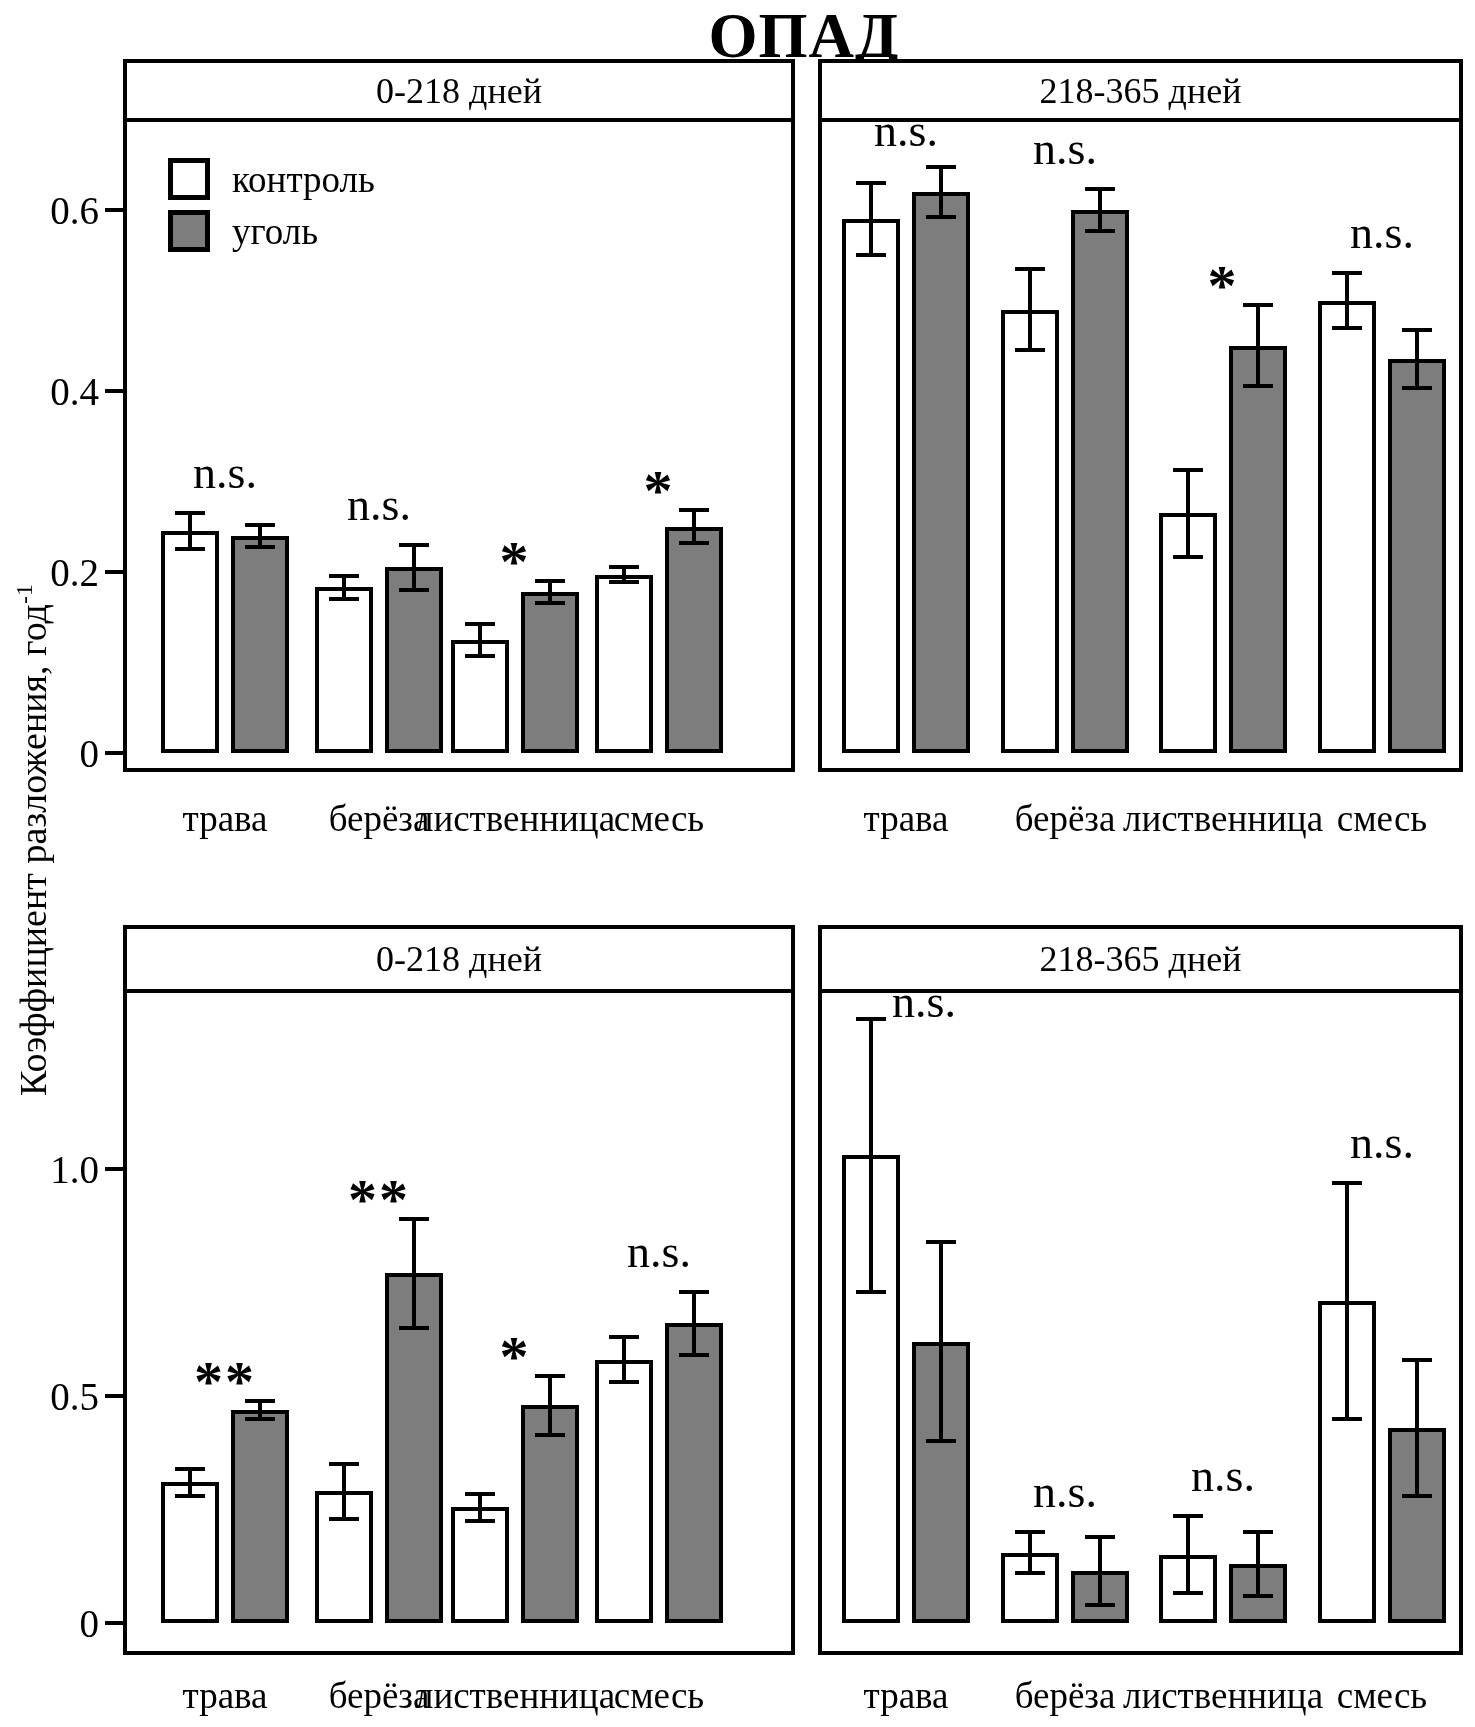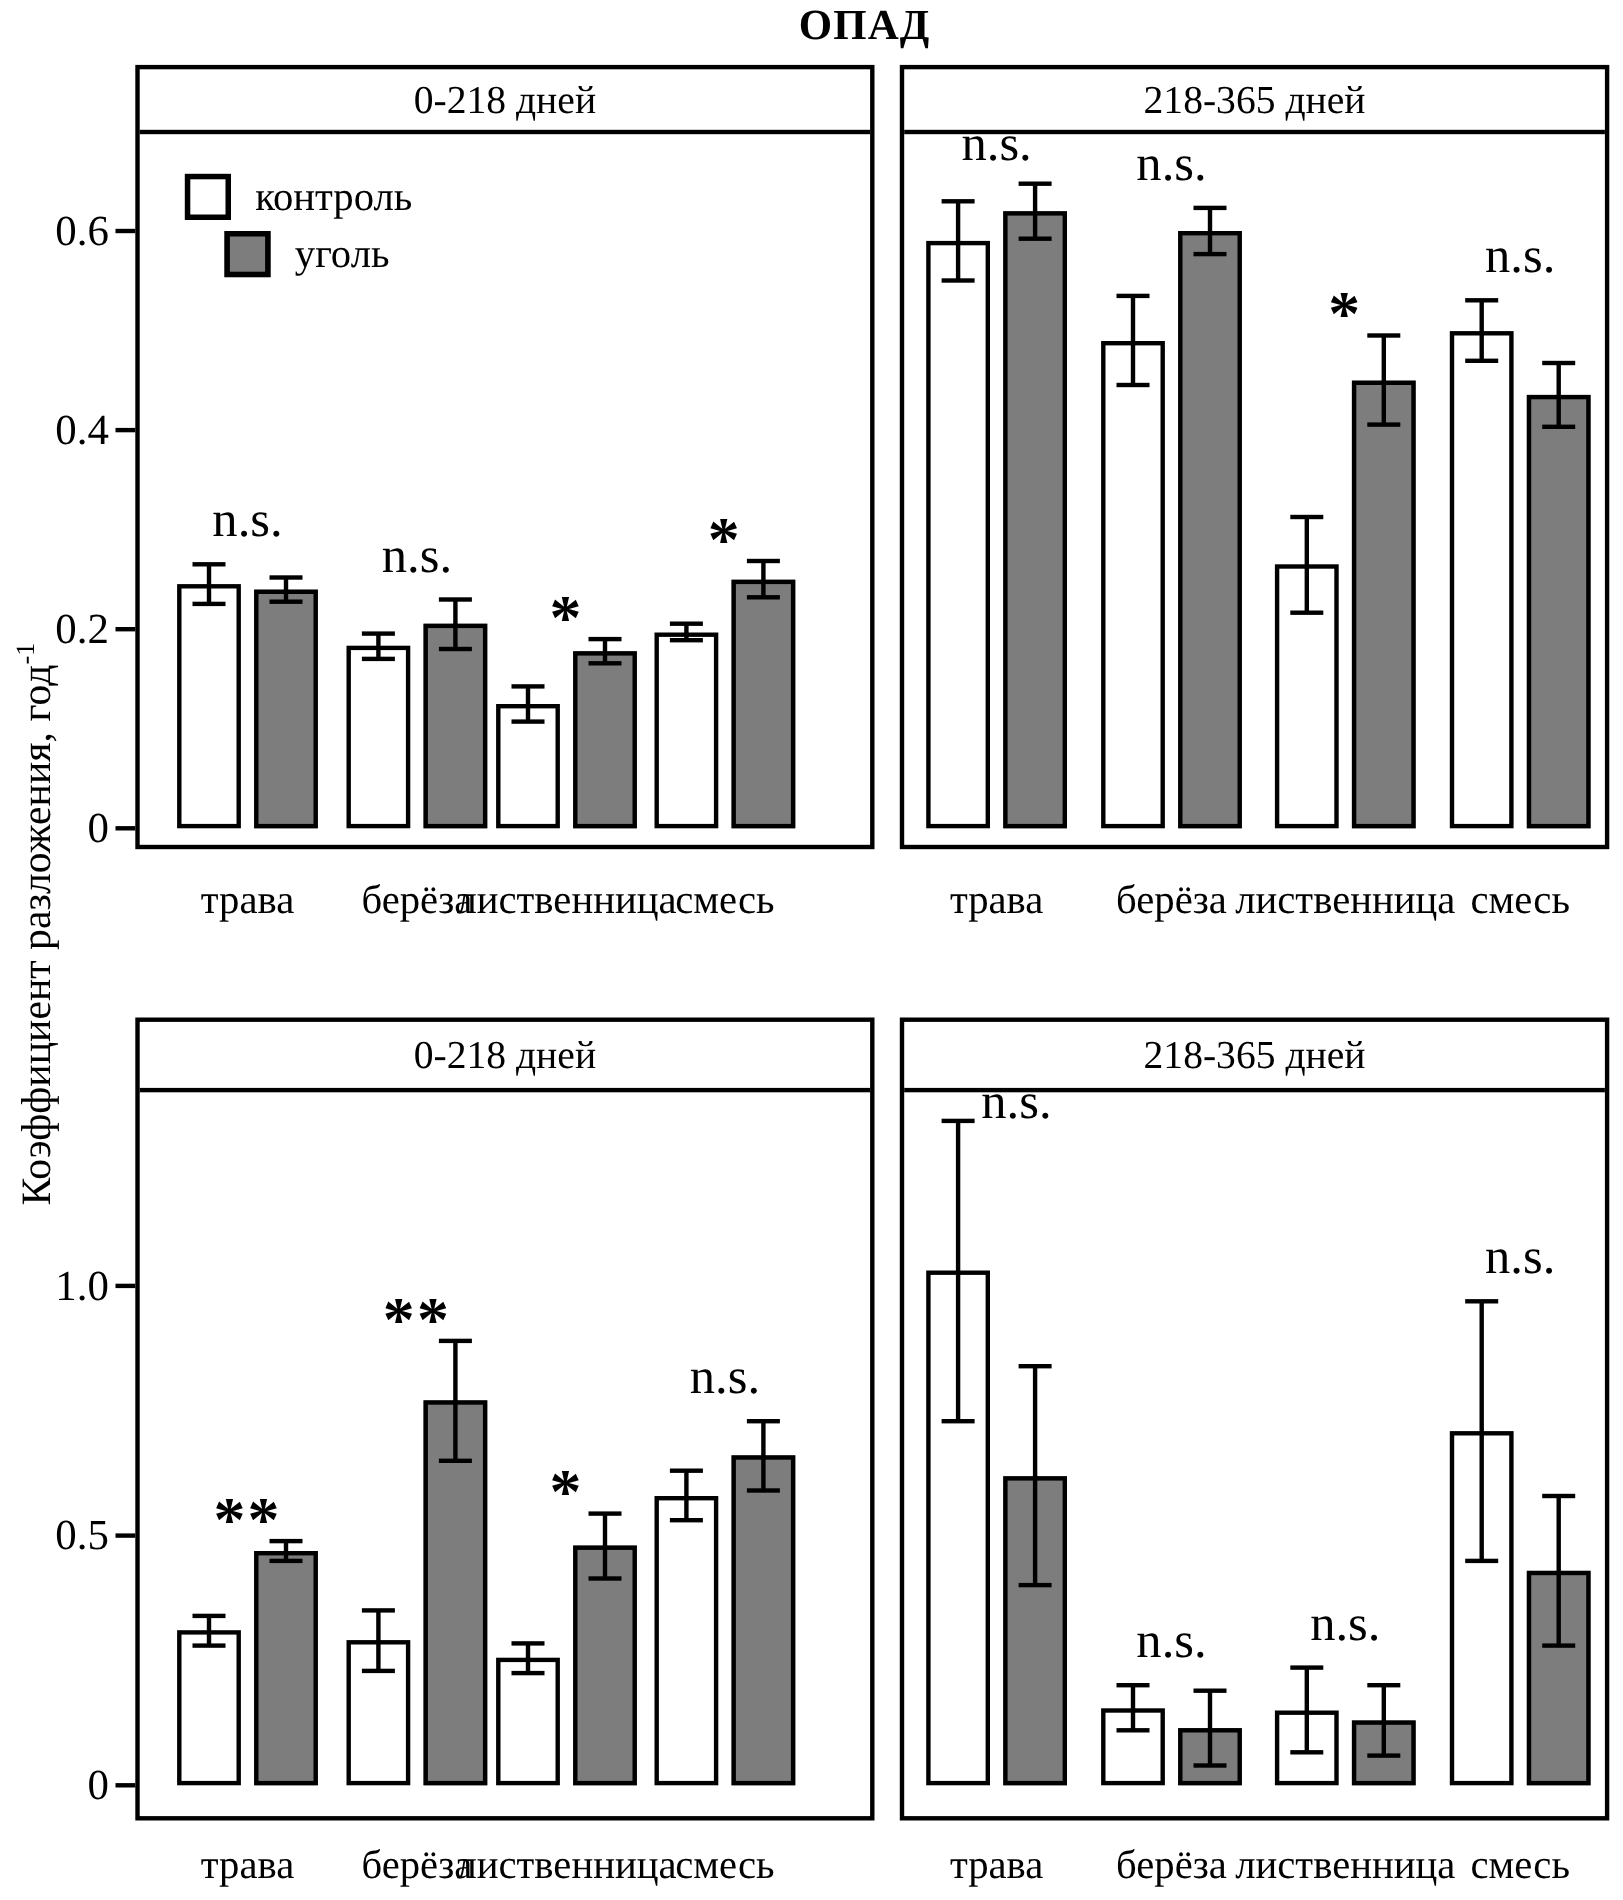"ОПАД" .section-title { font-size: 39px -> 63px; left: 116px -> 134px }
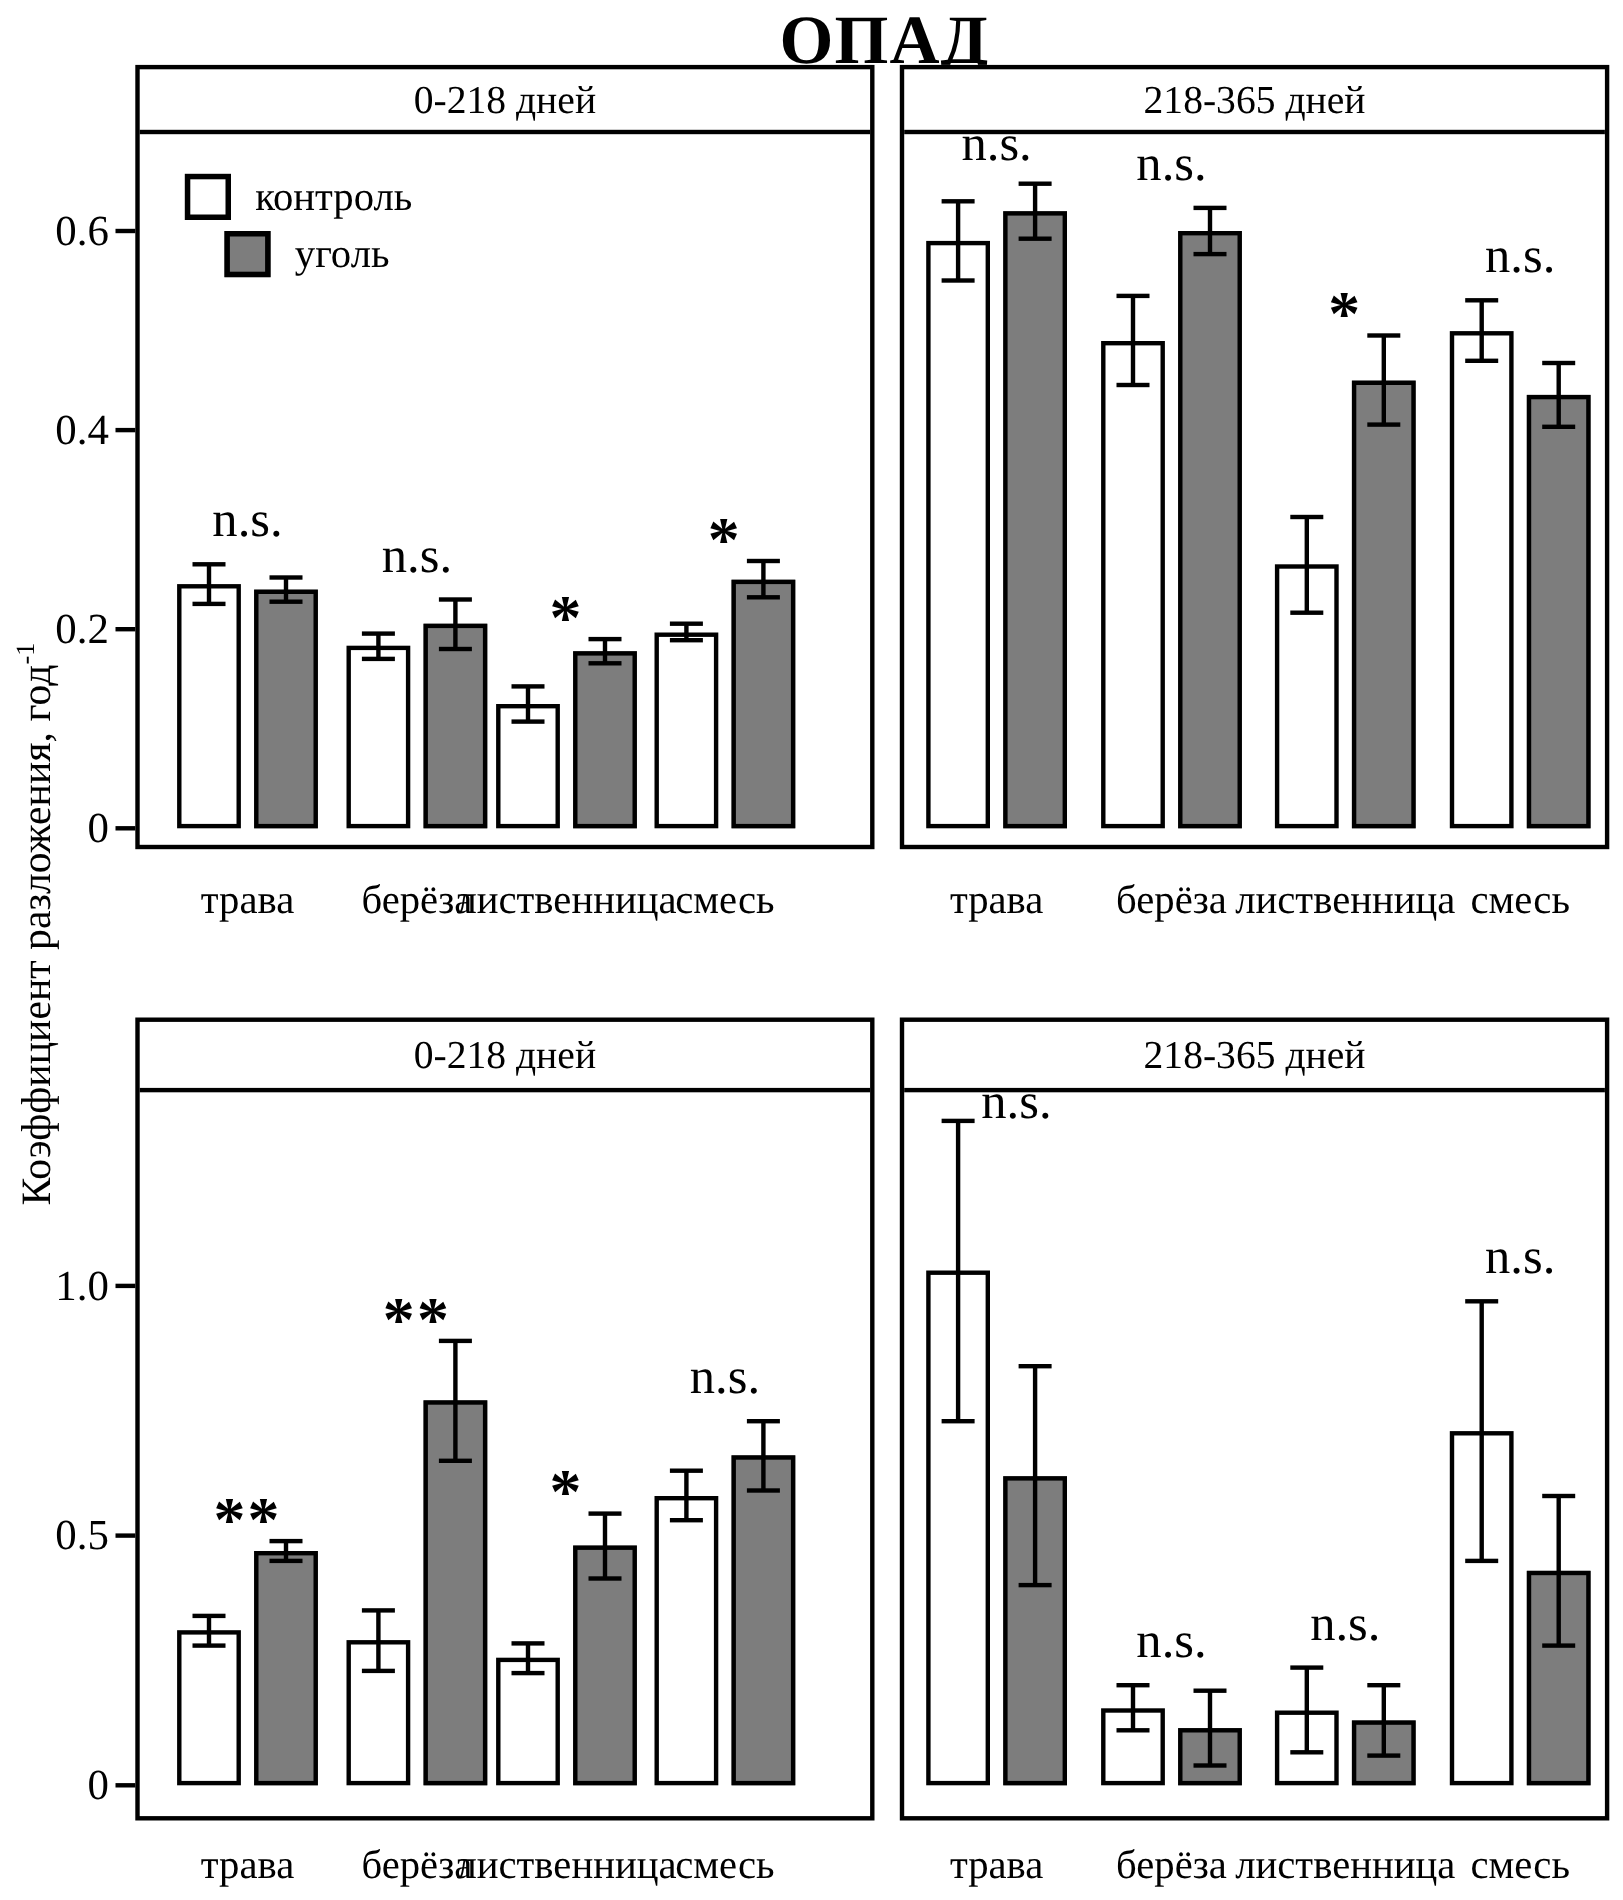"уголь" div.legend-row { margin-left: 36px -> none }
